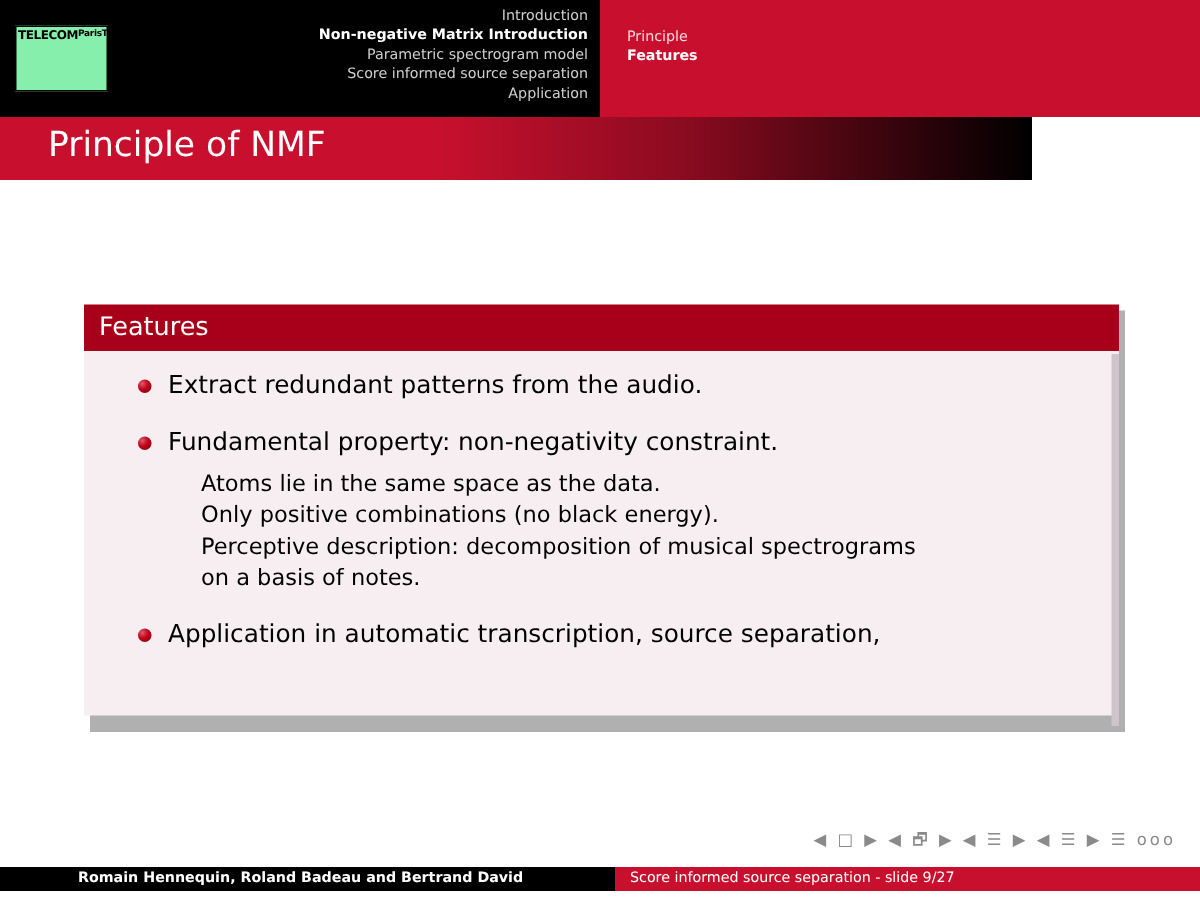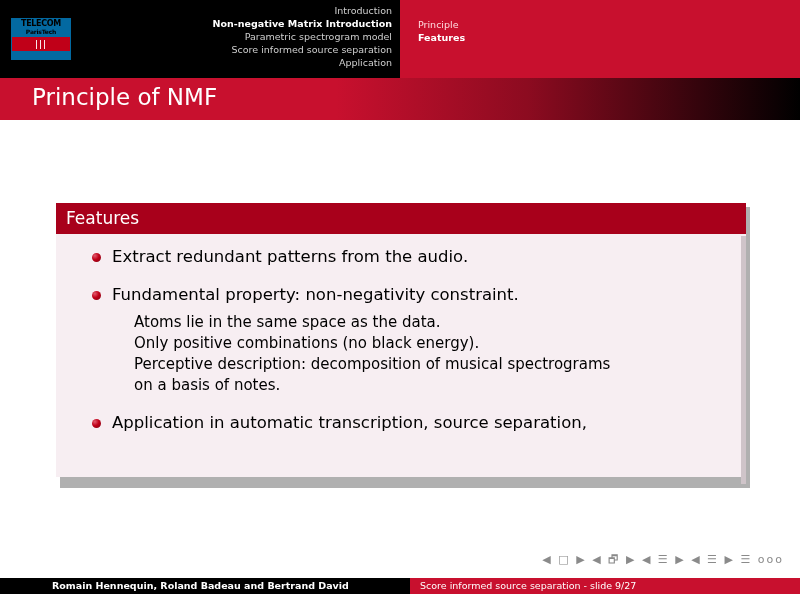"TELECOM" .logo-box { background: #0369a1 -> #86efac; flex-direction: column -> row }
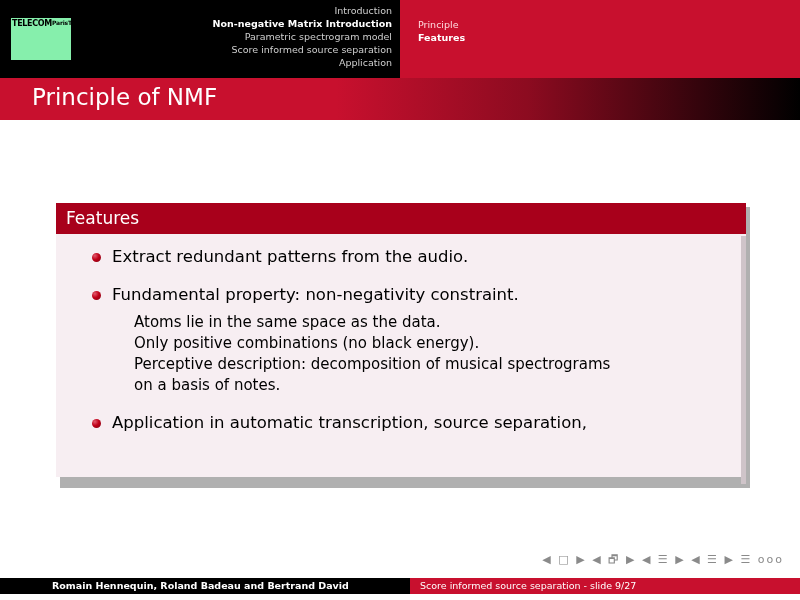"Principle of NMF" .titlebar { width: 800px -> 688px }
